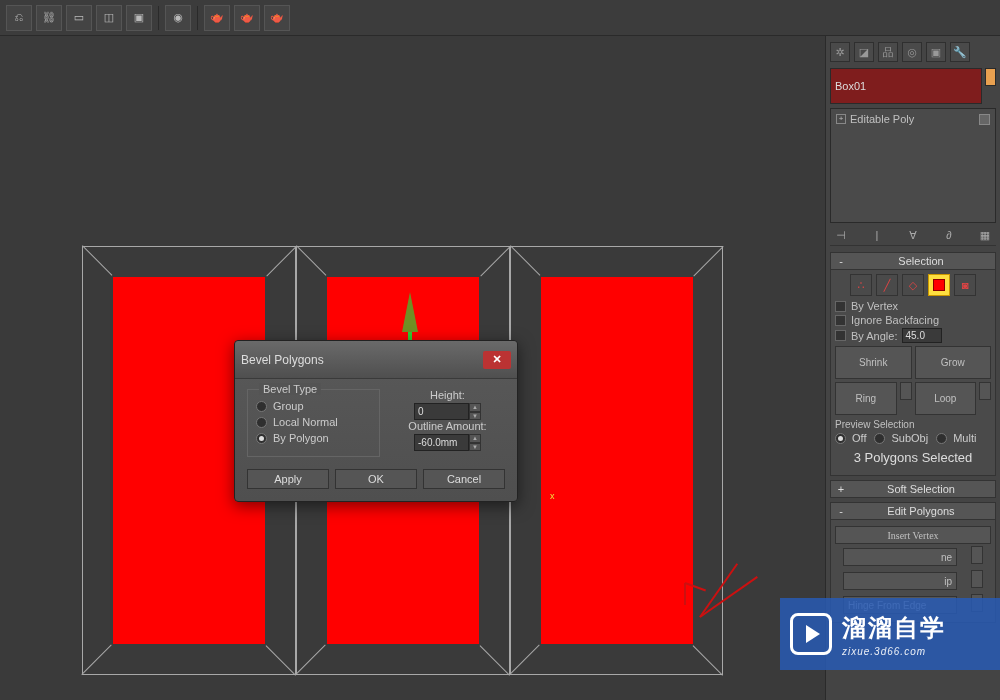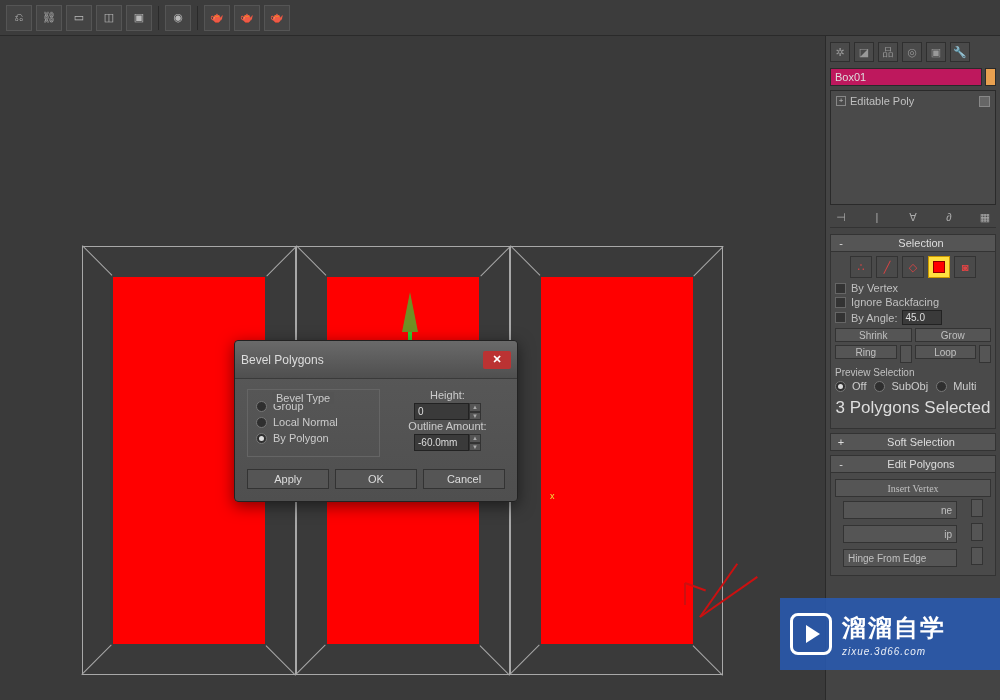"Box01" .name-field input { background: #be185d -> #7f1d1d; height: 18px -> 36px }
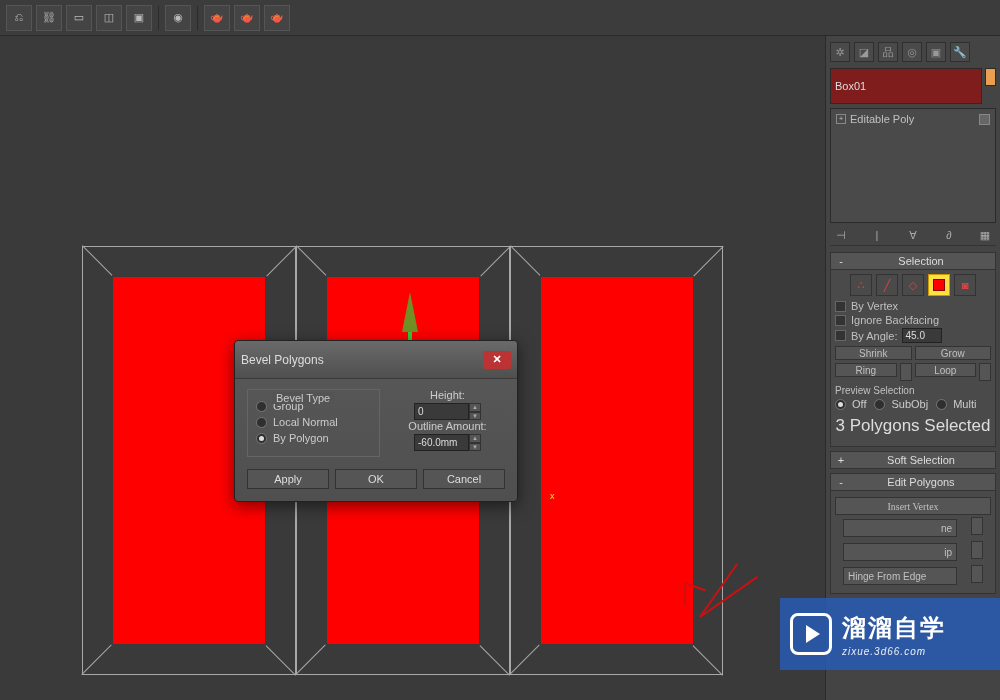"Shrink" .panel-btn { height: 14px -> 33px }
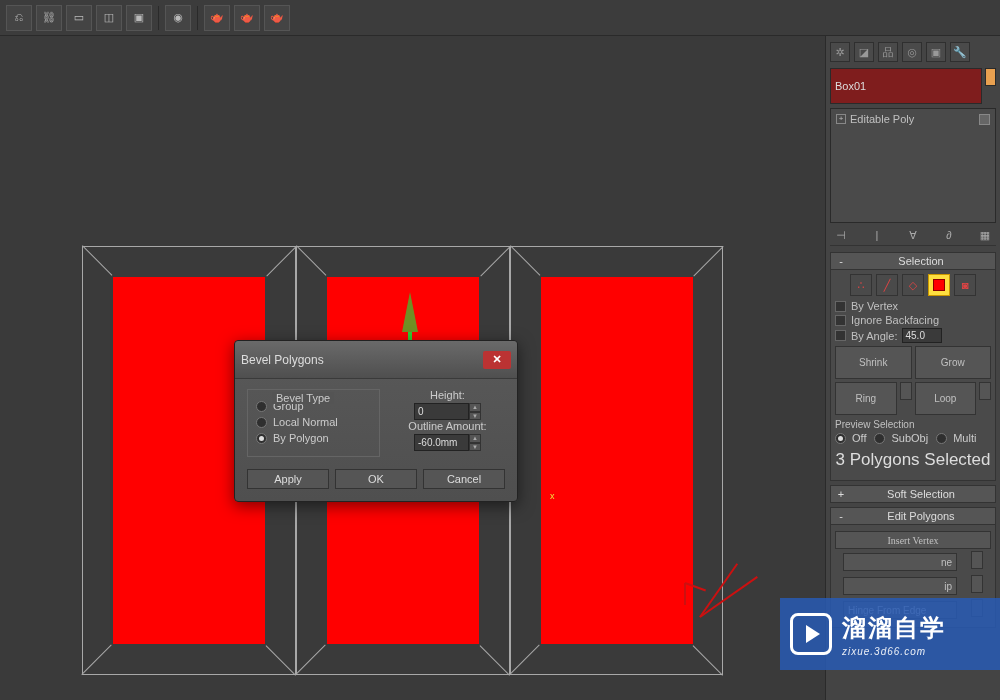"Bevel Type" .fieldset-legend { left: 24px -> 11px; margin-top: 9px -> none }
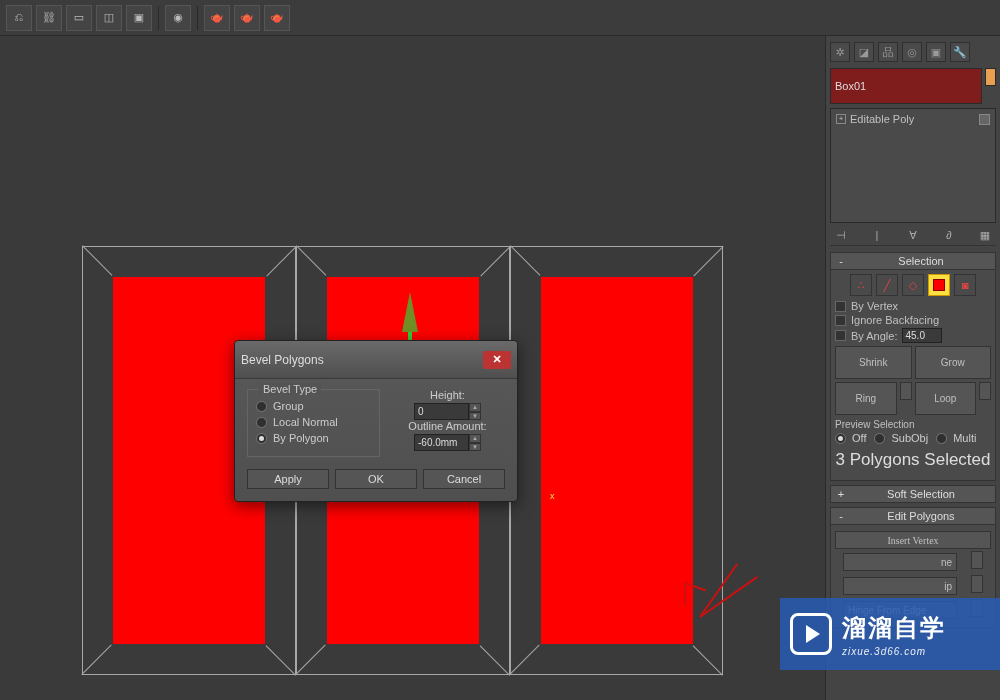"3 Polygons Selected" .status-line { font-size: 17px -> 13px }
